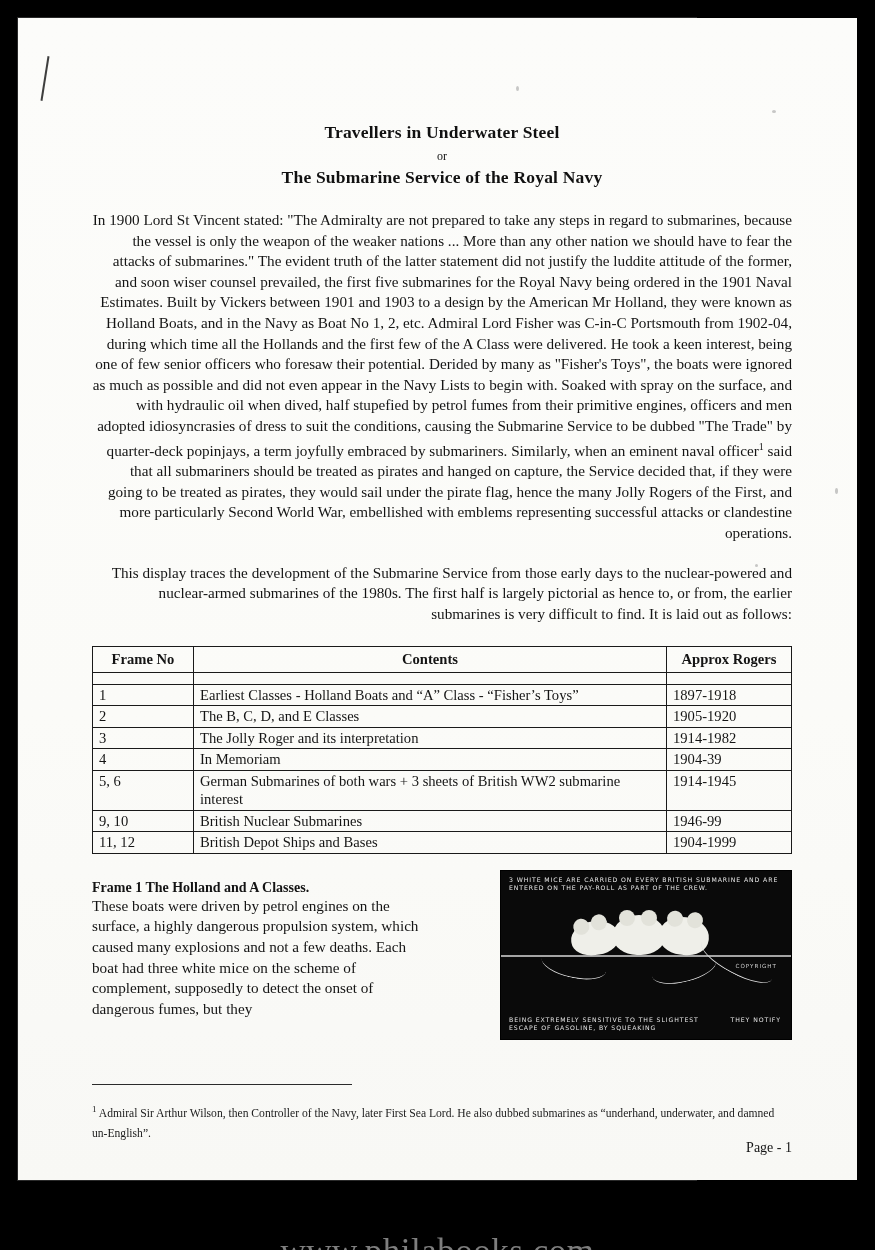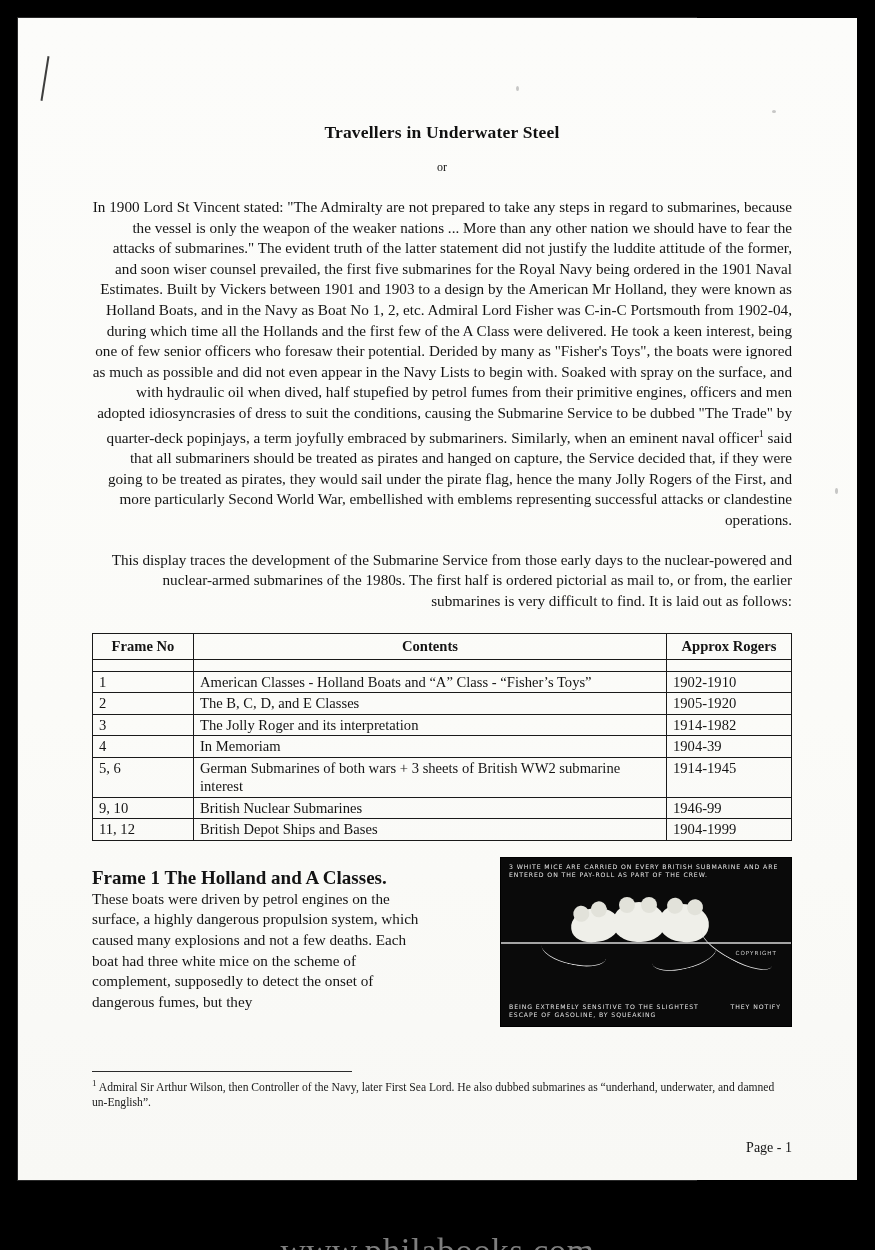"or" .title-or { margin-top: 17px -> 6px }
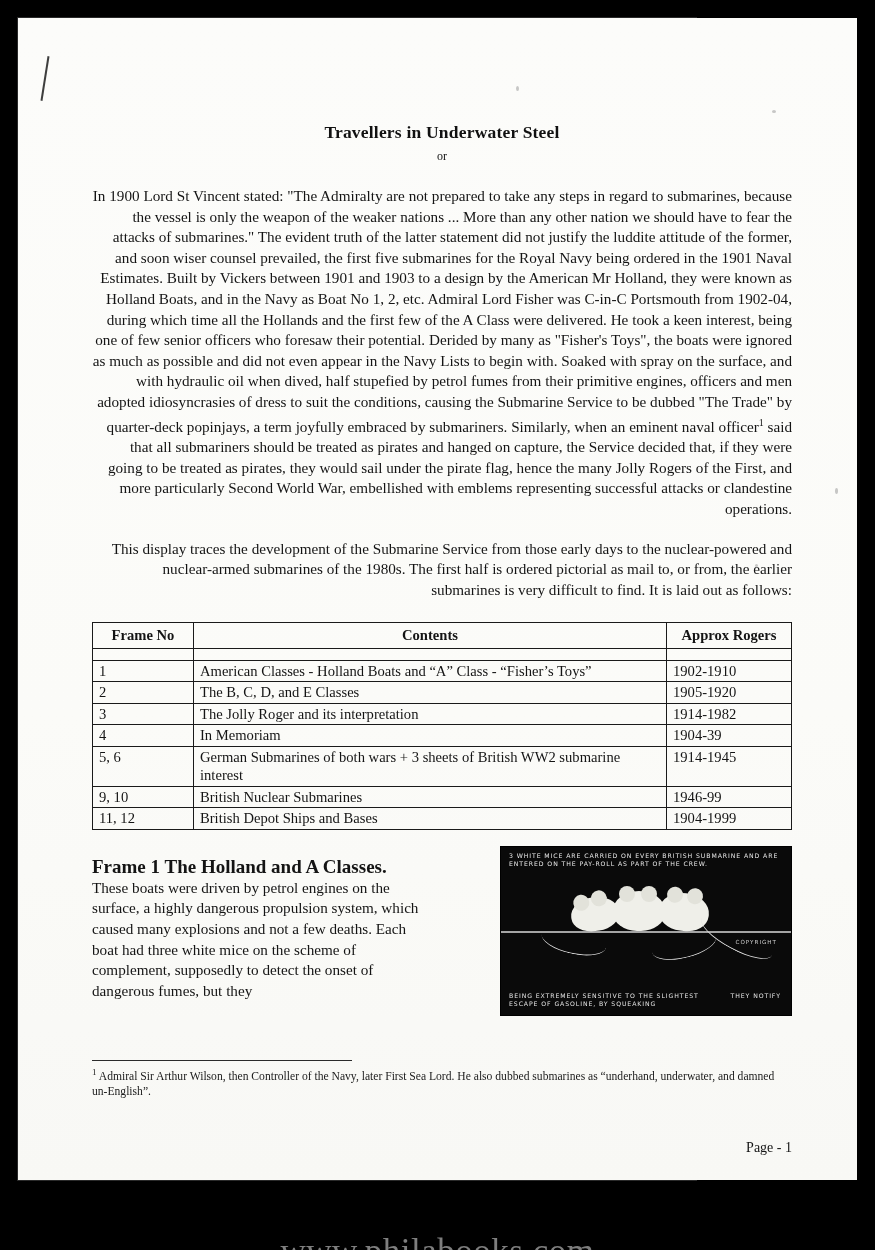"The Submarine Service of the" div.title-line2 { html: none -> <div>The Submarine Service of the Royal Navy</div> }
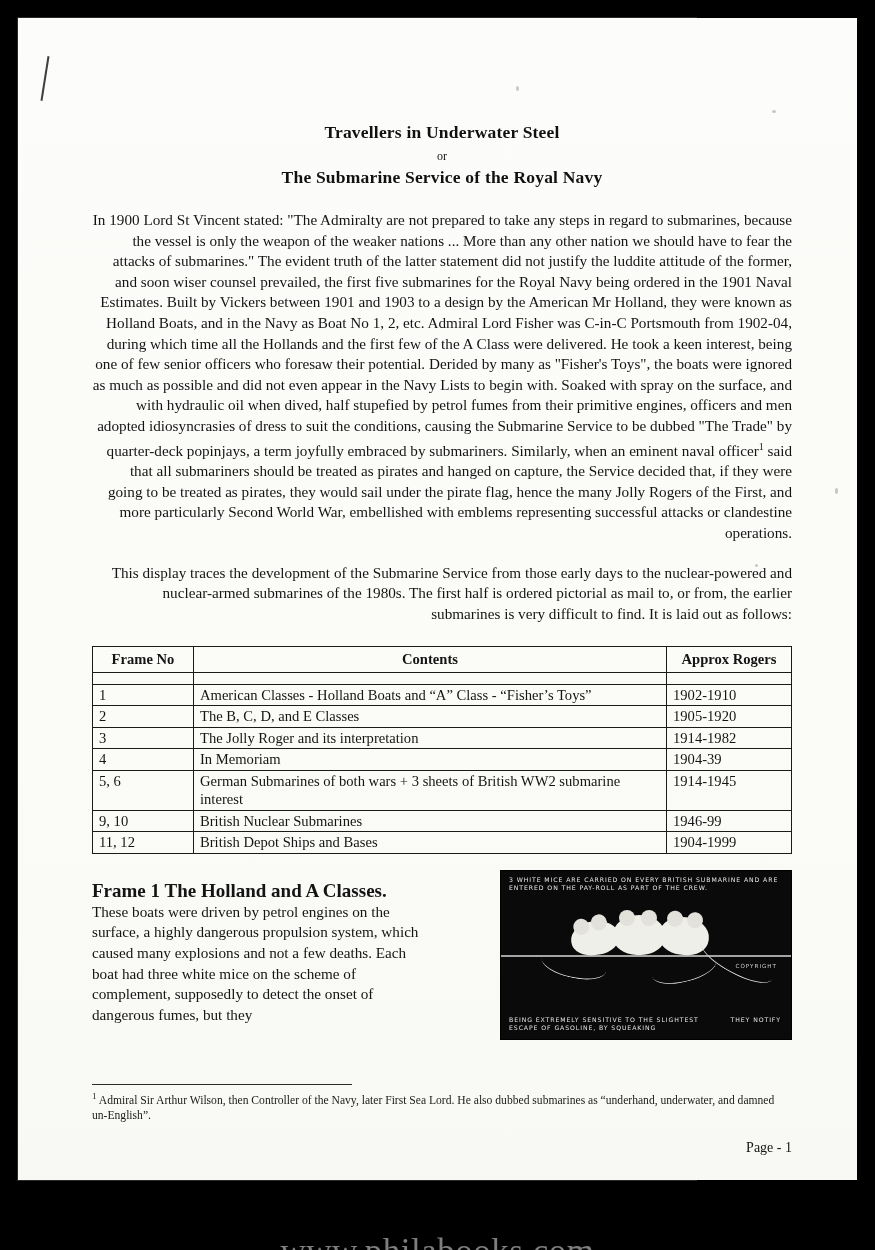"This display traces the development" p.body-par { text: ordered pictorial as mail -> largely pictorial as hence }
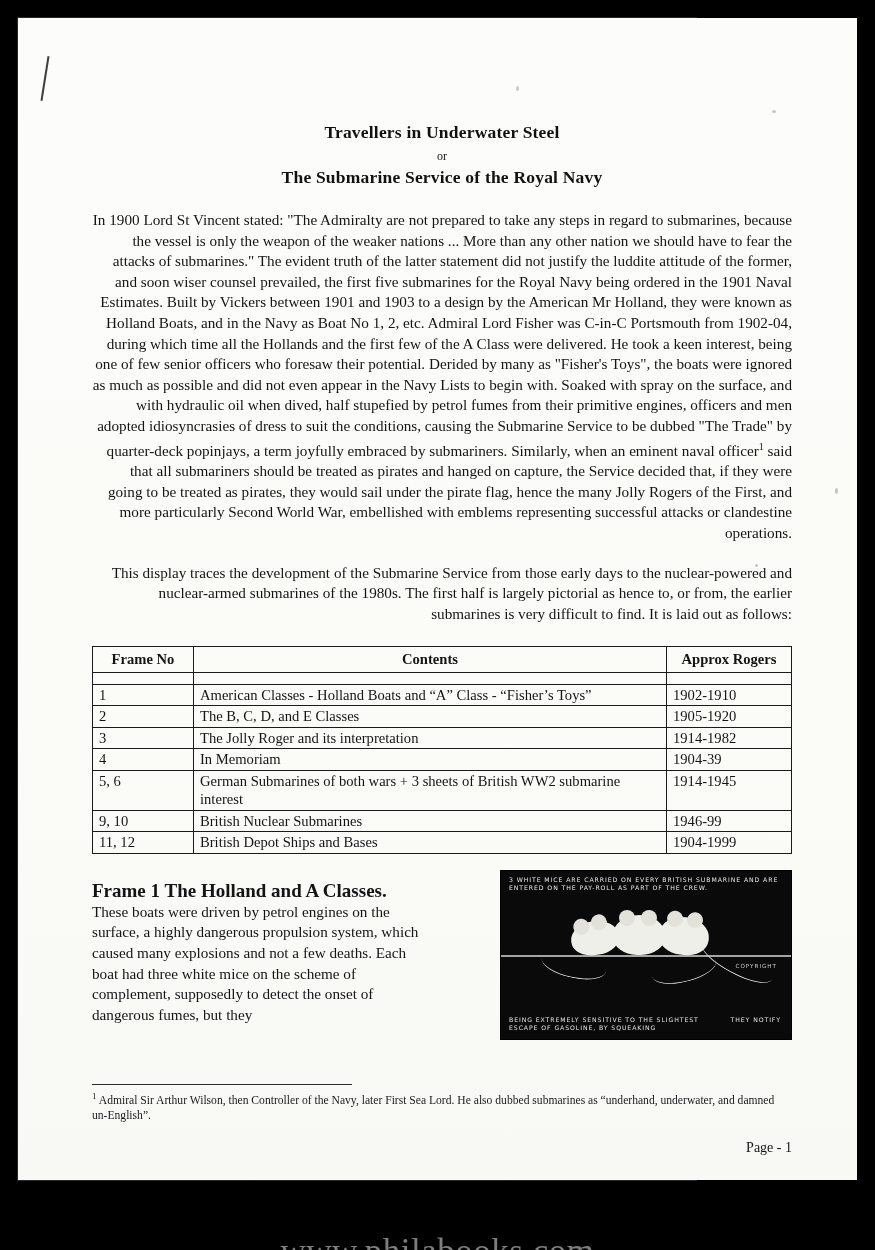"American Classes - Holland Boats" td.c-contents { text: American -> Earliest }
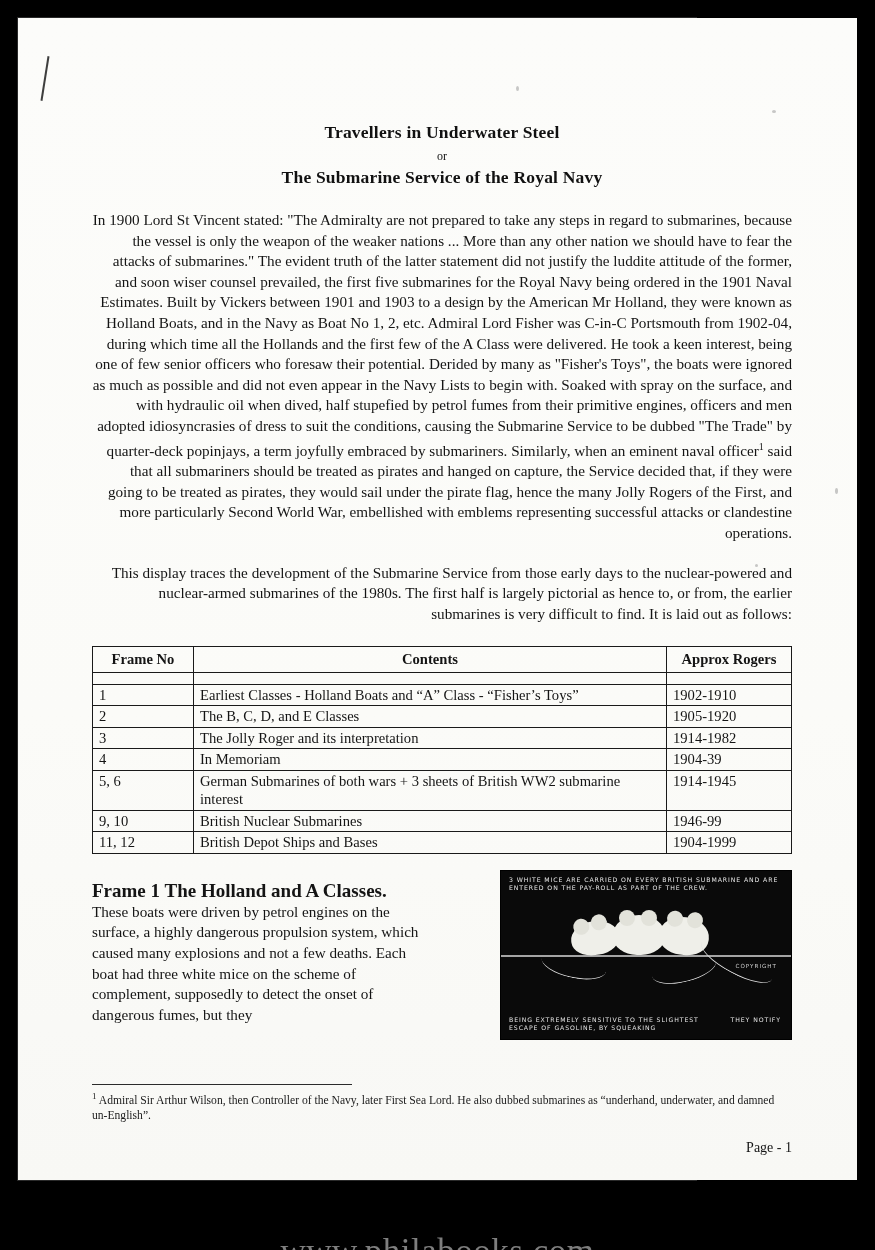"1902-1910" td.c-dates { text: 1902-1910 -> 1897-1918 }
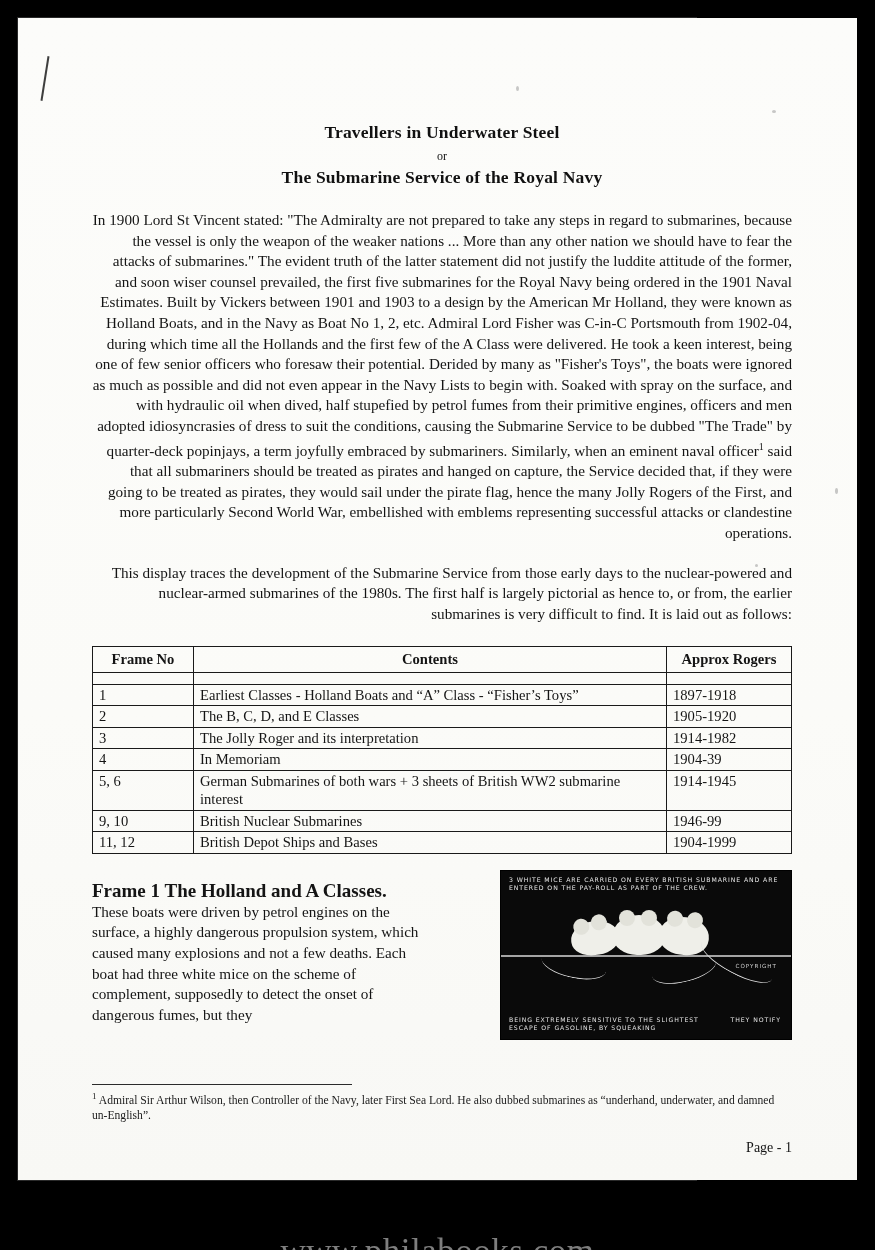"Frame 1 The Holland and" .frame1-heading { font-size: 19px -> 14px }
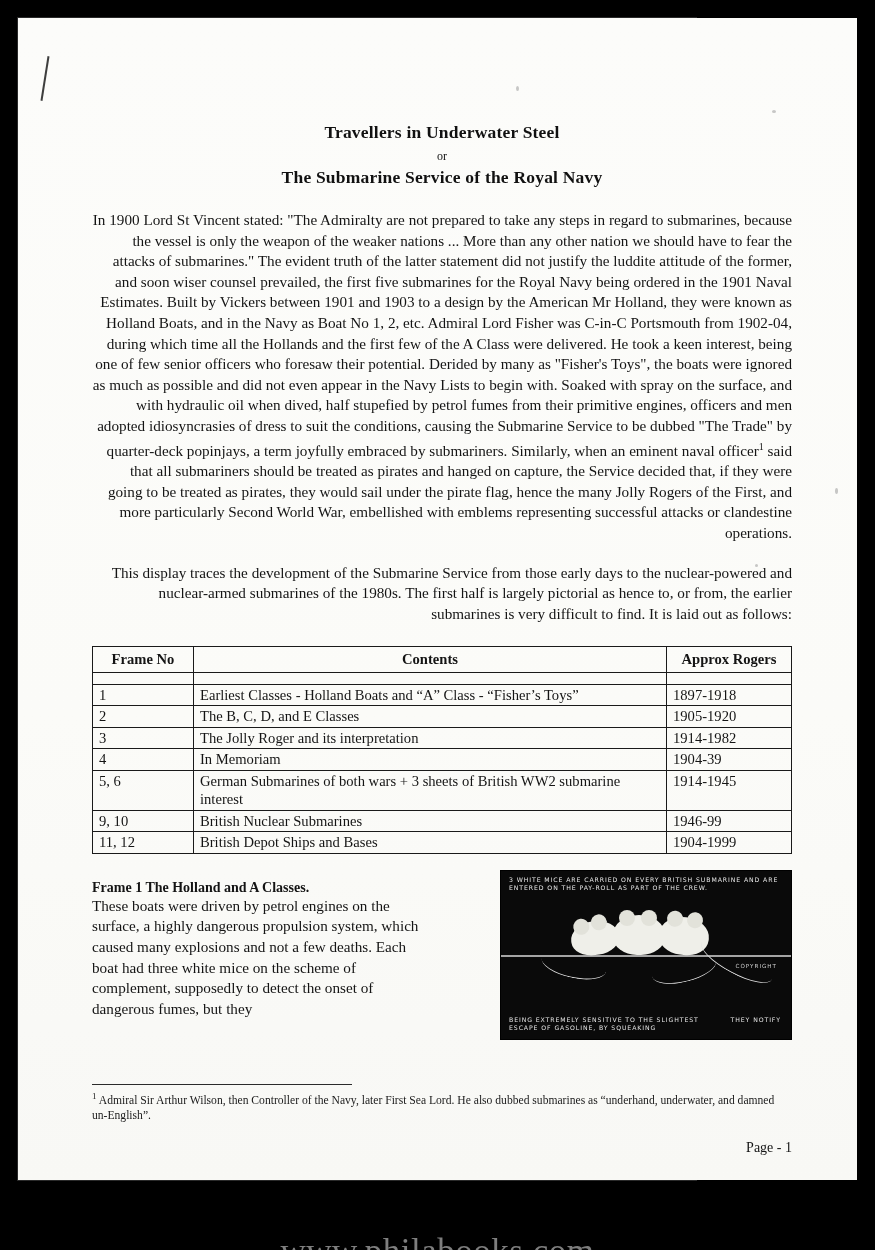"1 Admiral Sir Arthur Wilson," .footnote { line-height: 15px -> 20px; margin-top: 4px -> 14px }
